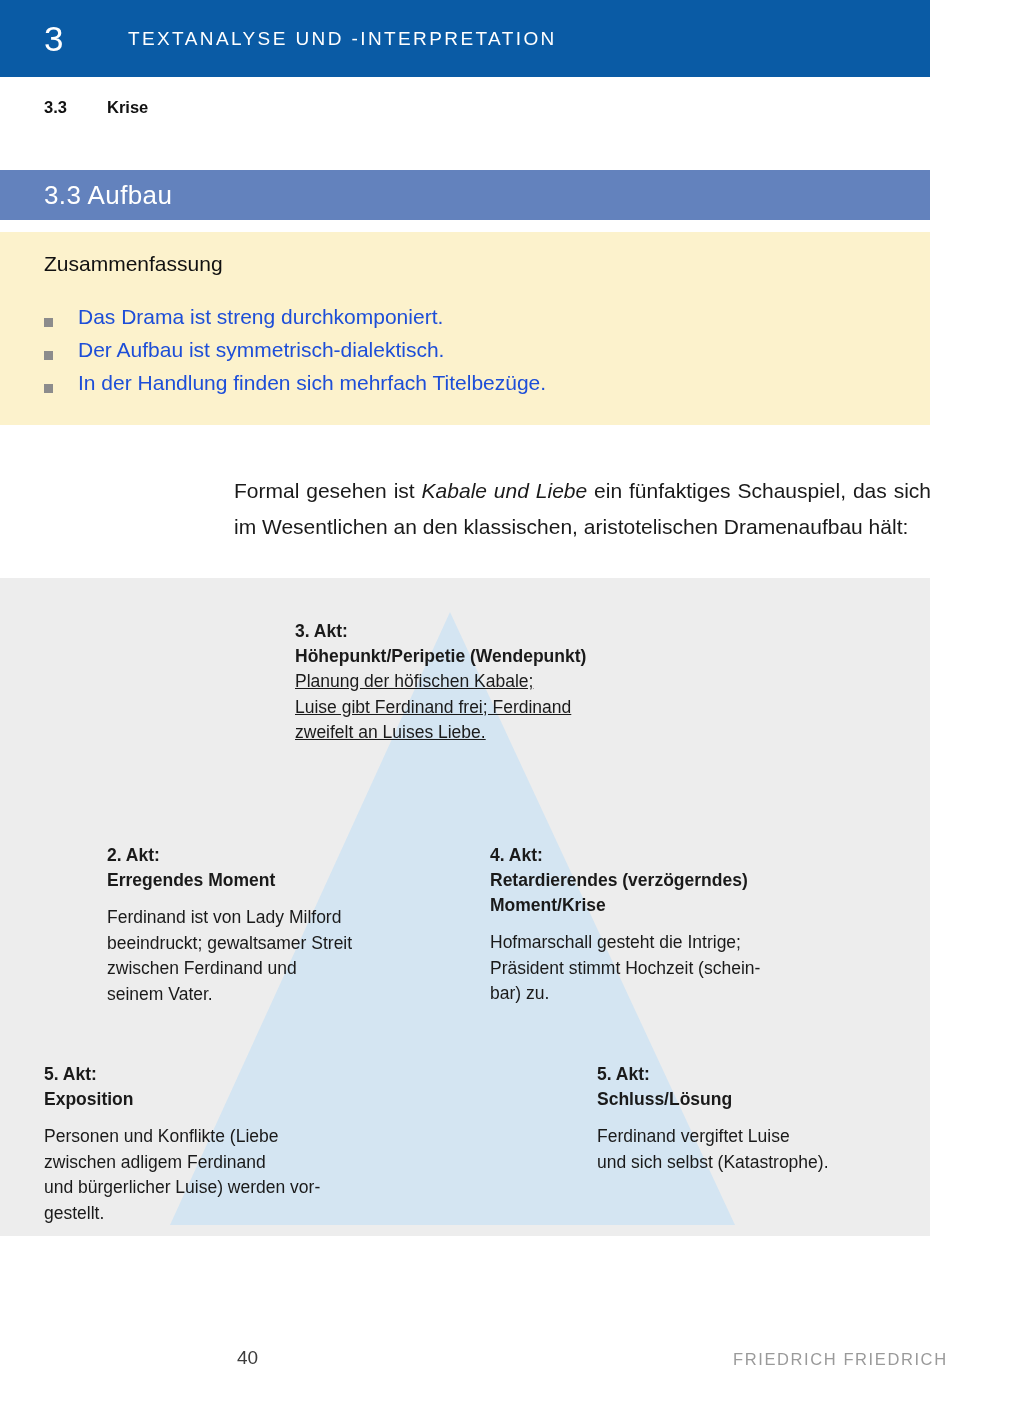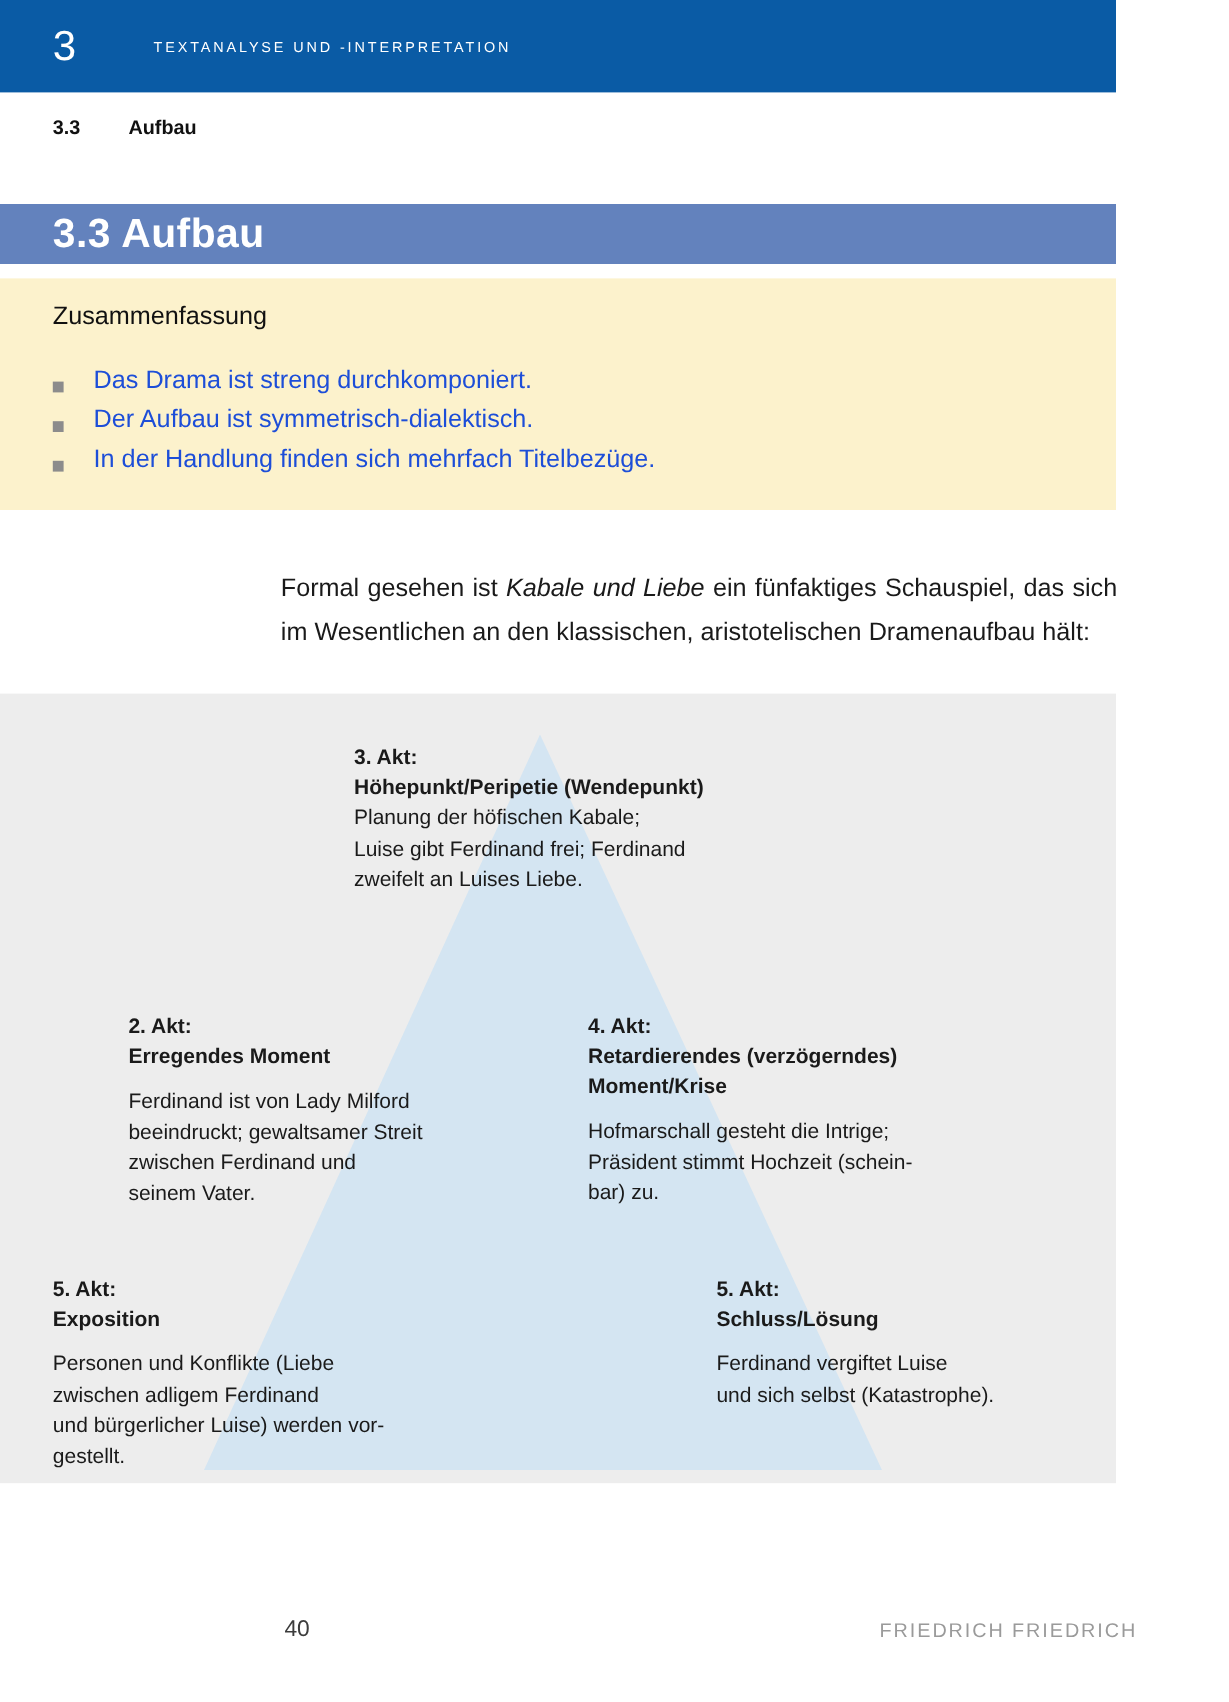"TEXTANALYSE UND -INTERPRETATION" .chapter-title { font-size: 12px -> 19px }
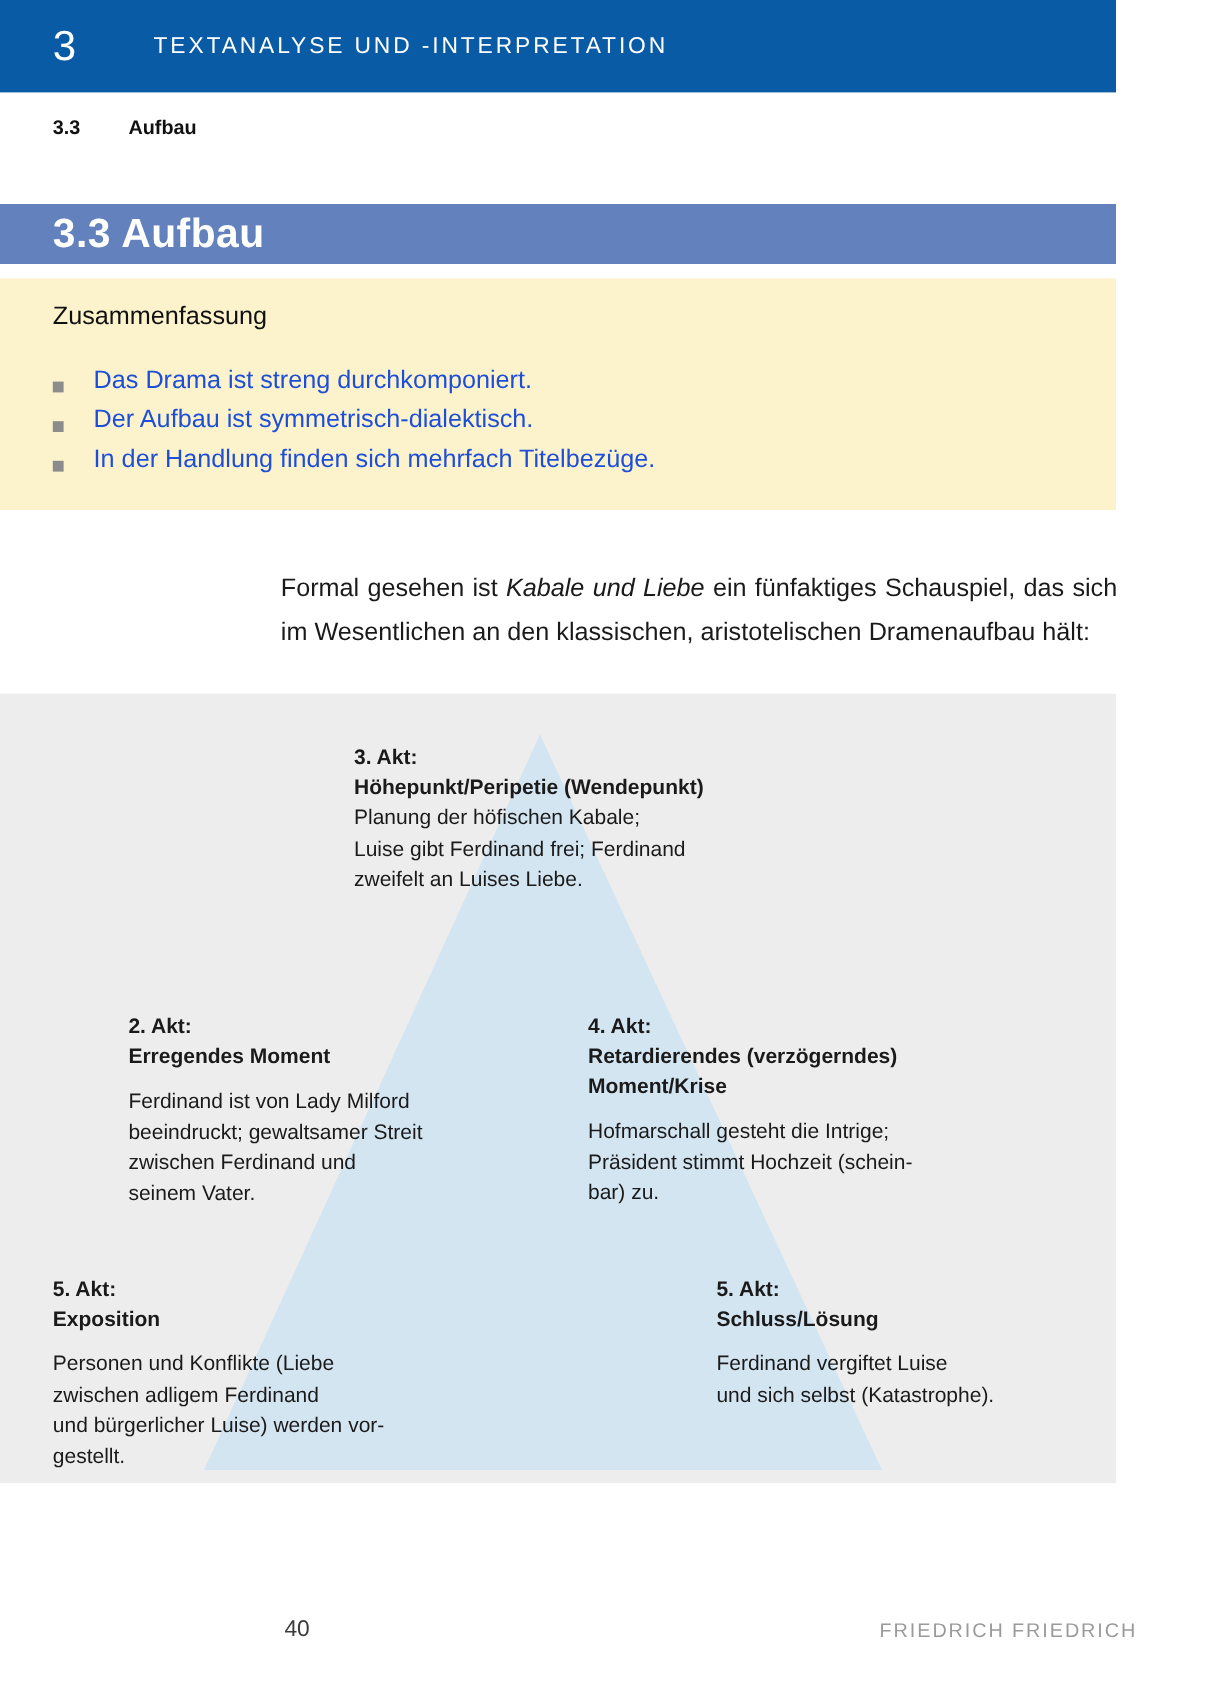"Aufbau" span { text: Aufbau -> Krise }
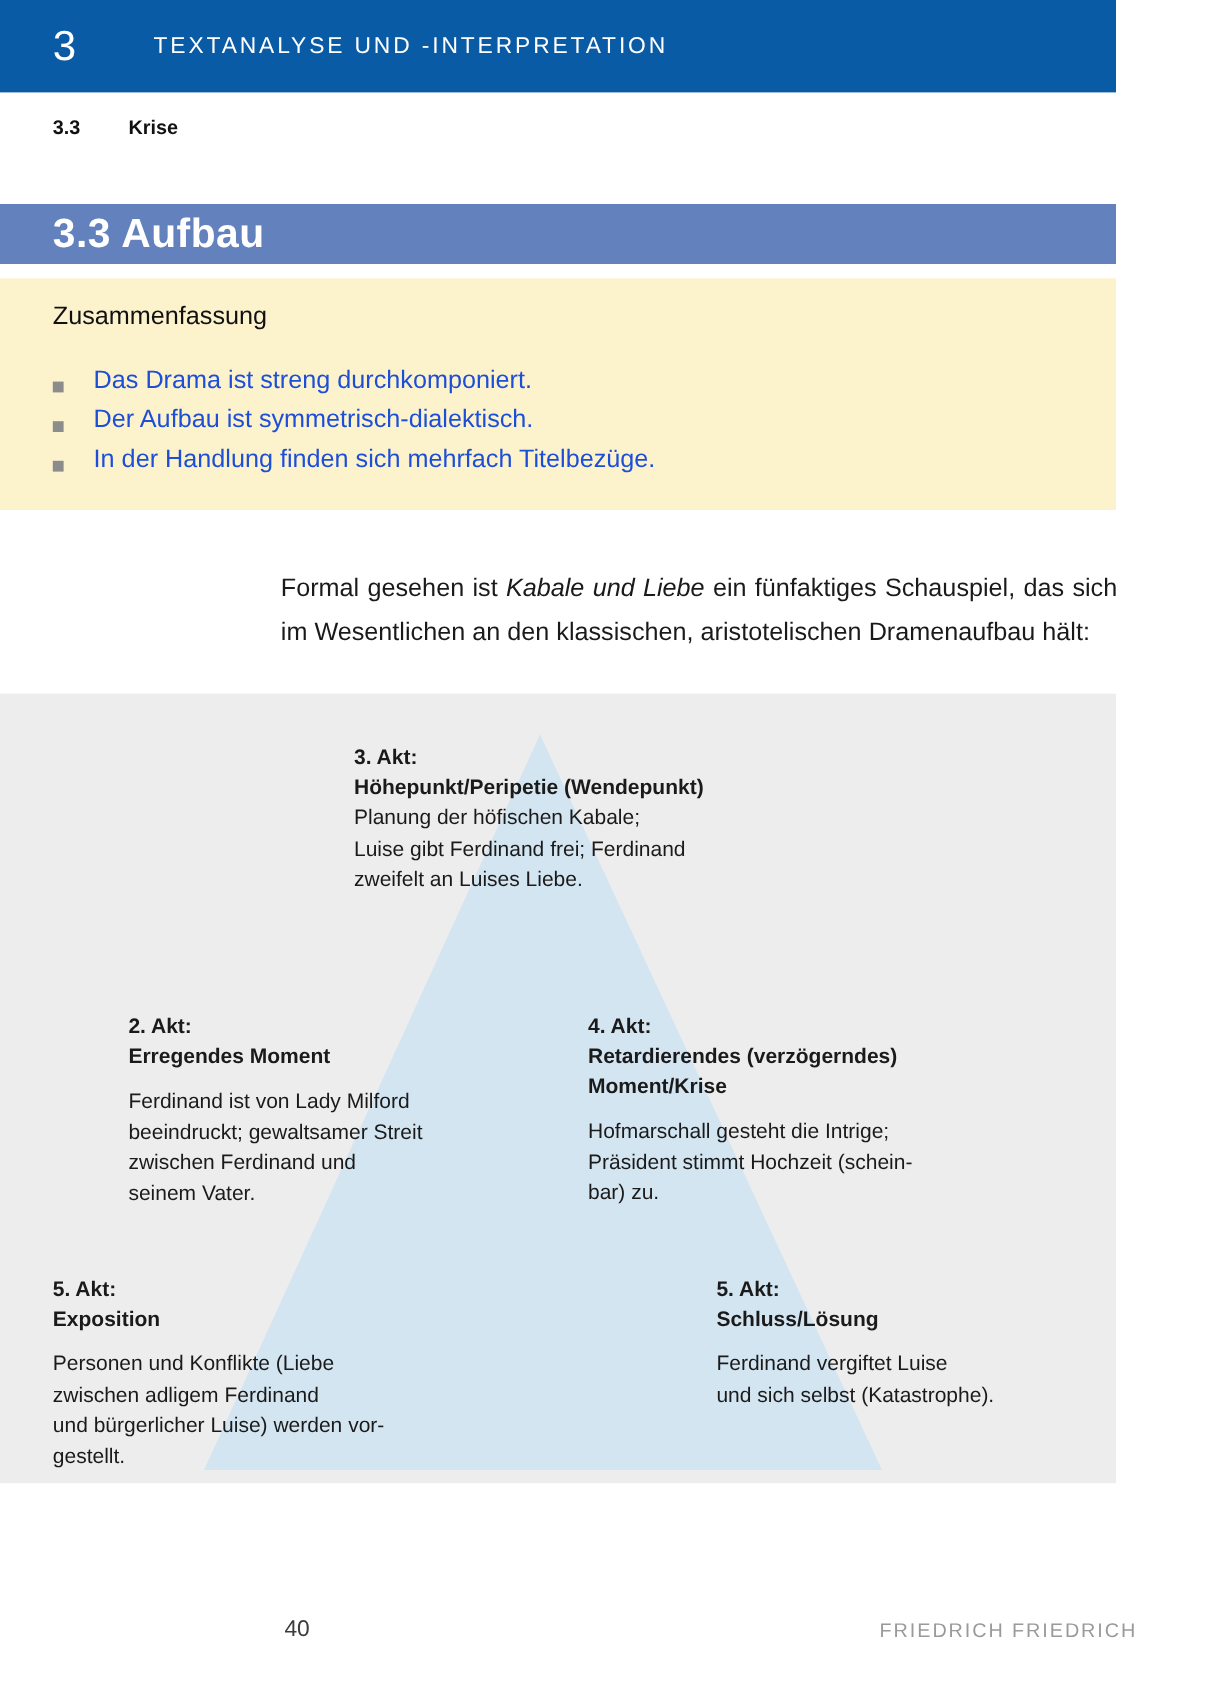"3.3 Aufbau" .section-band-text { font-size: 34px -> 26px; font-weight: bold -> normal }
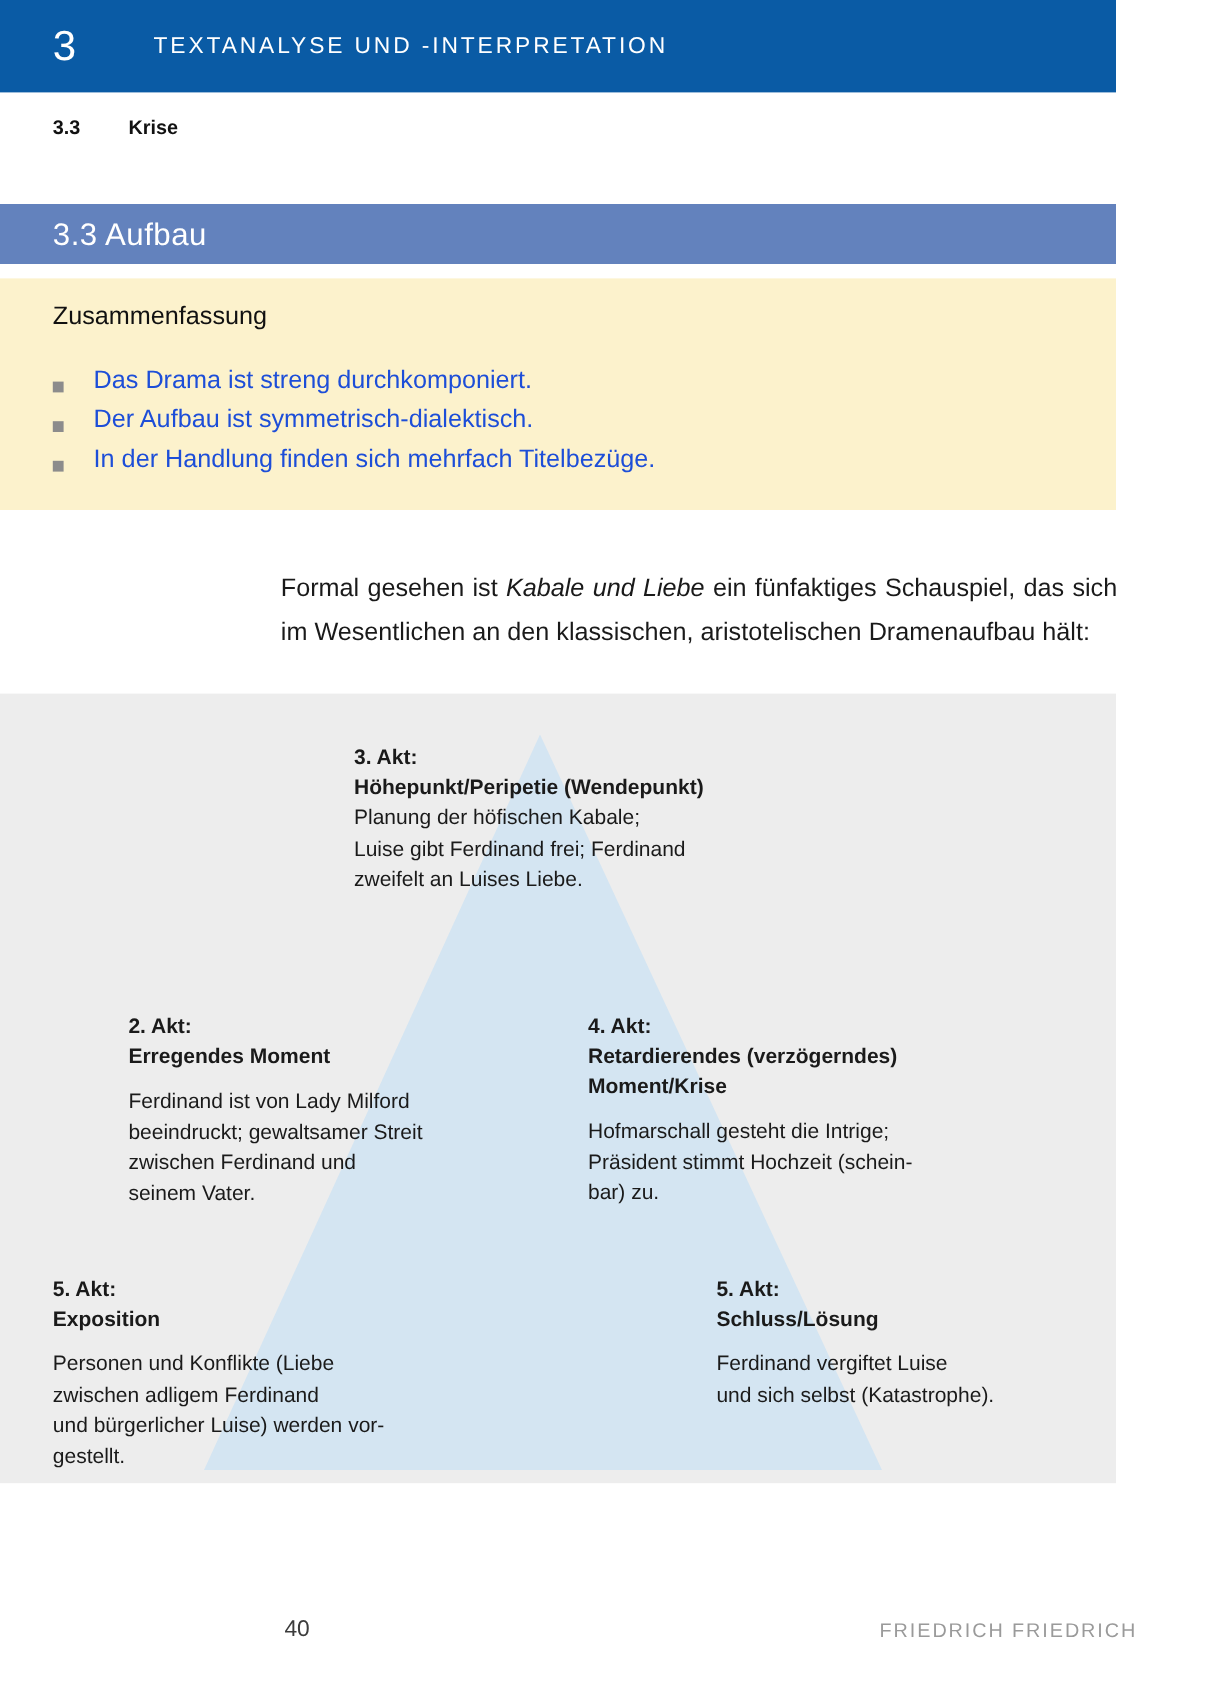"Planung der höfischen Kabale;" .act-3 .act-body { text-decoration: none -> underline }
